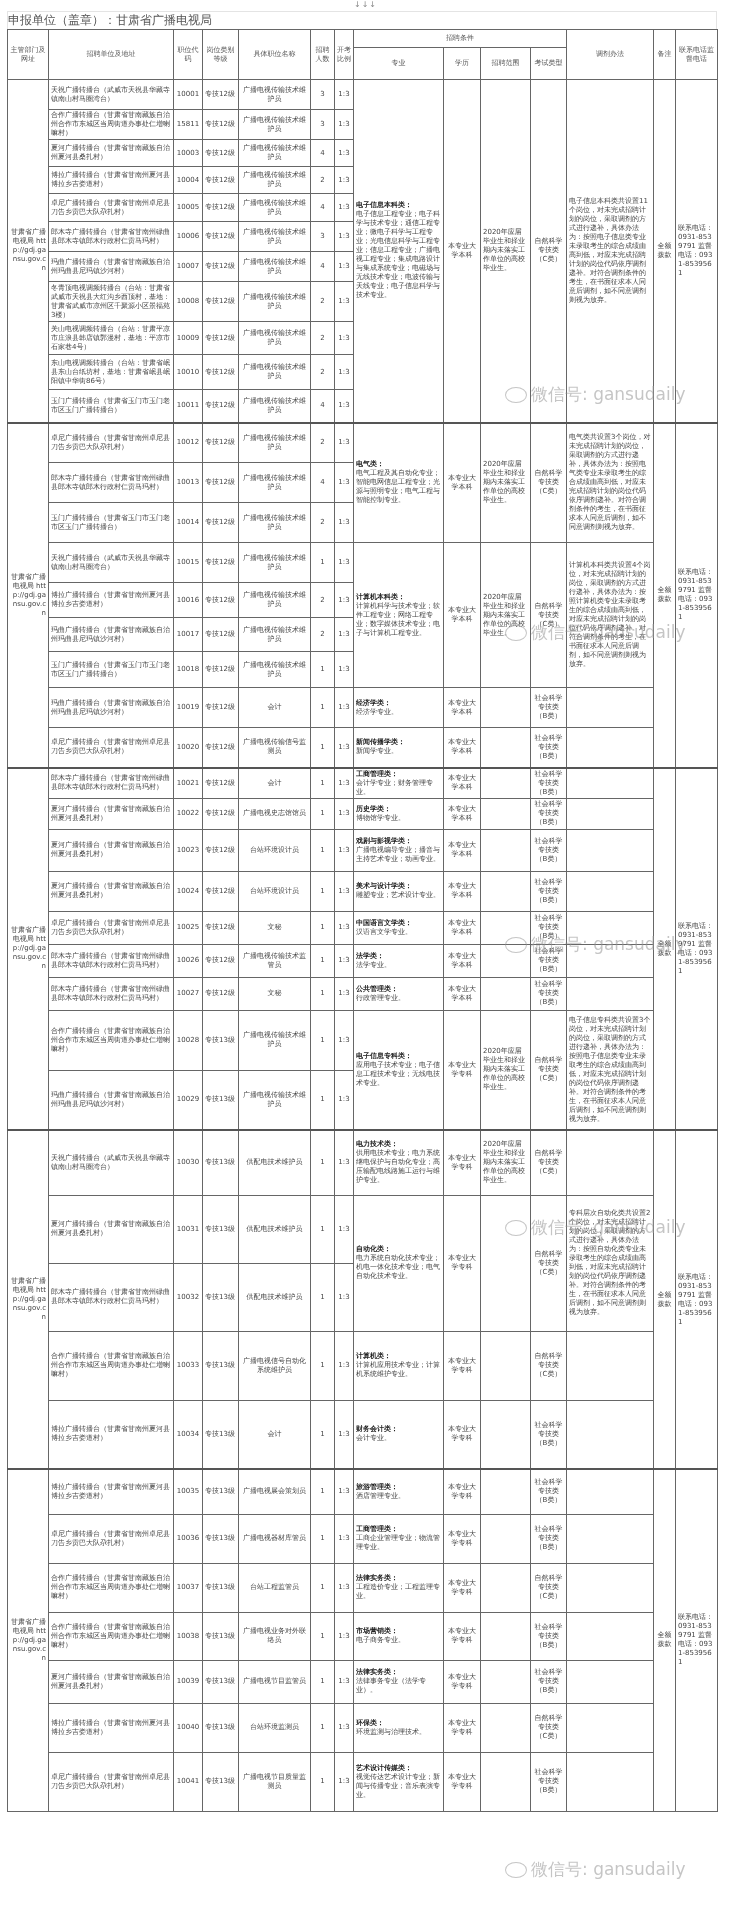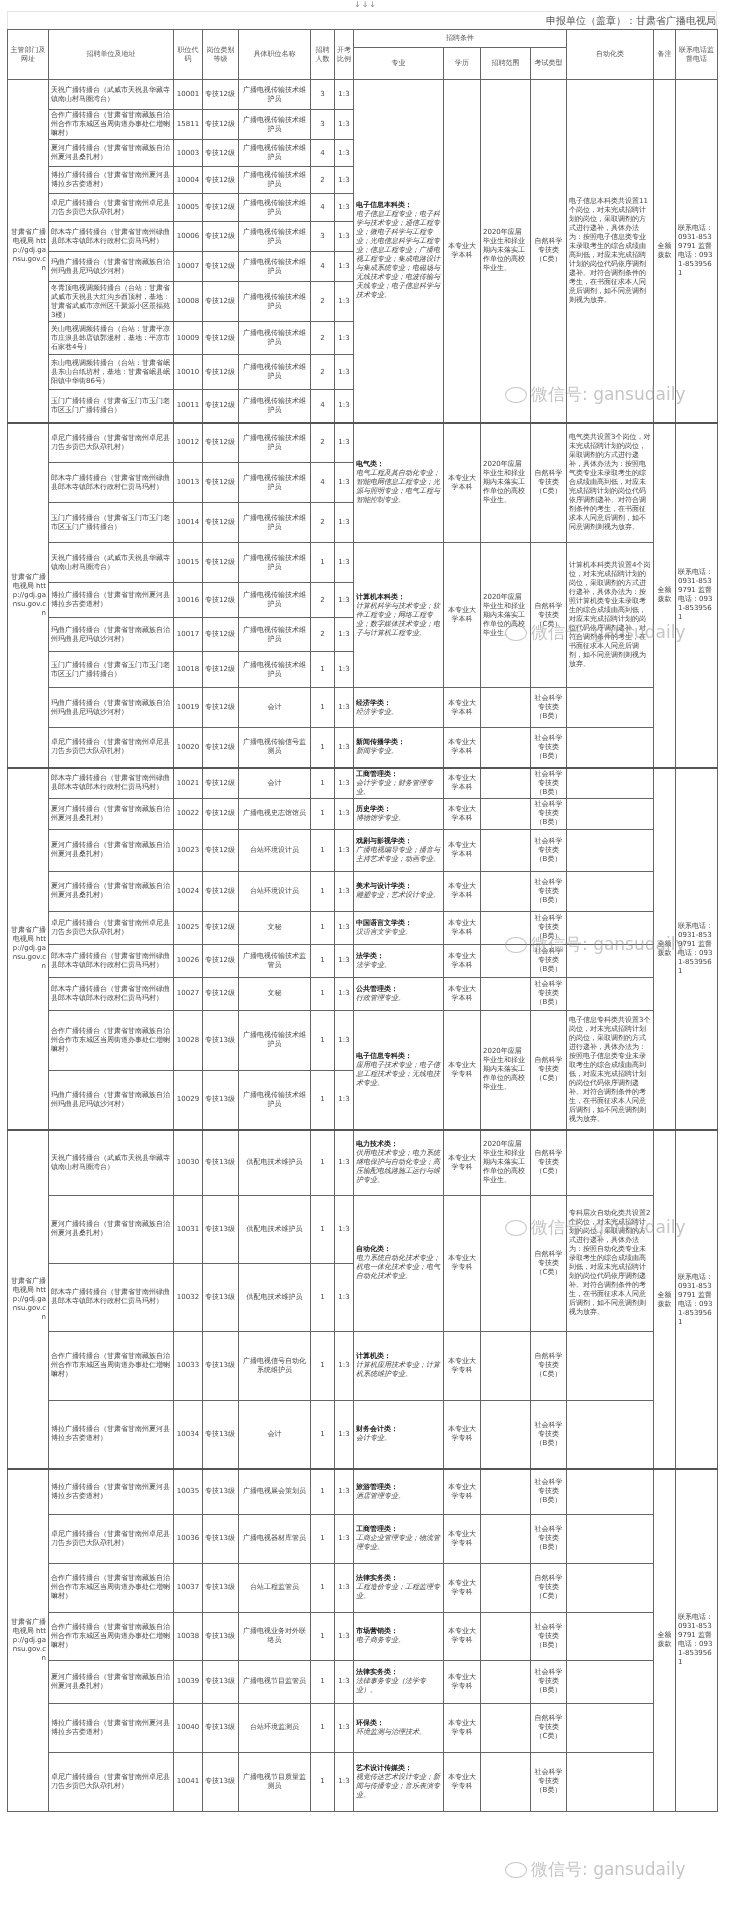"申报单位（盖章）：甘肃省广播电视局" .unit-row { font-size: 10px -> 12px; text-align: right -> none }
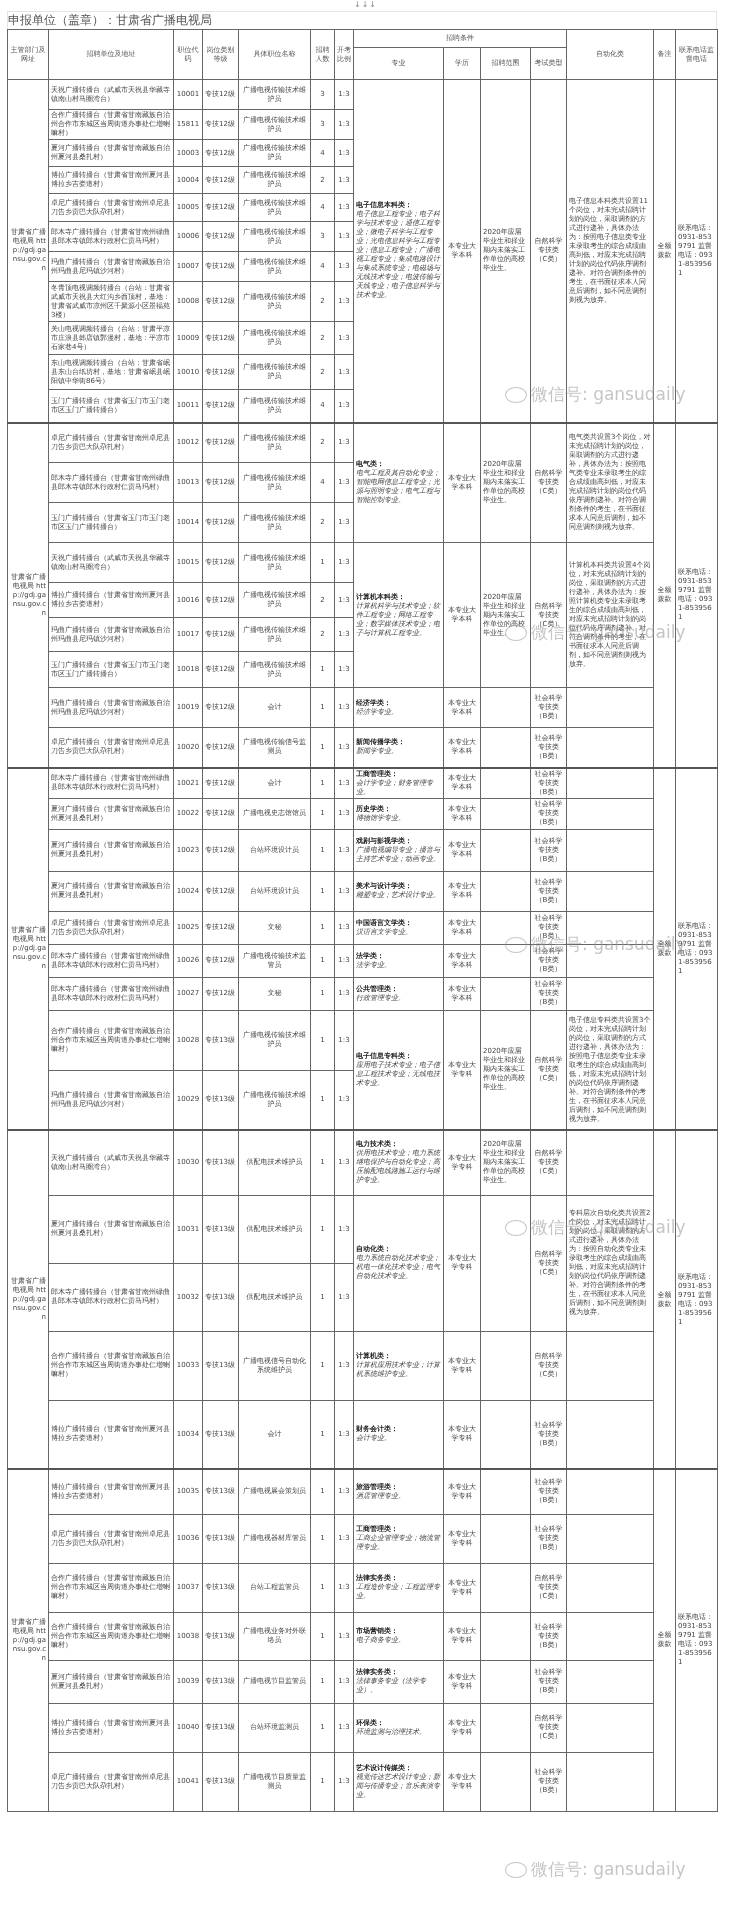"自动化类" th { text: 自动化类 -> 调剂办法 }
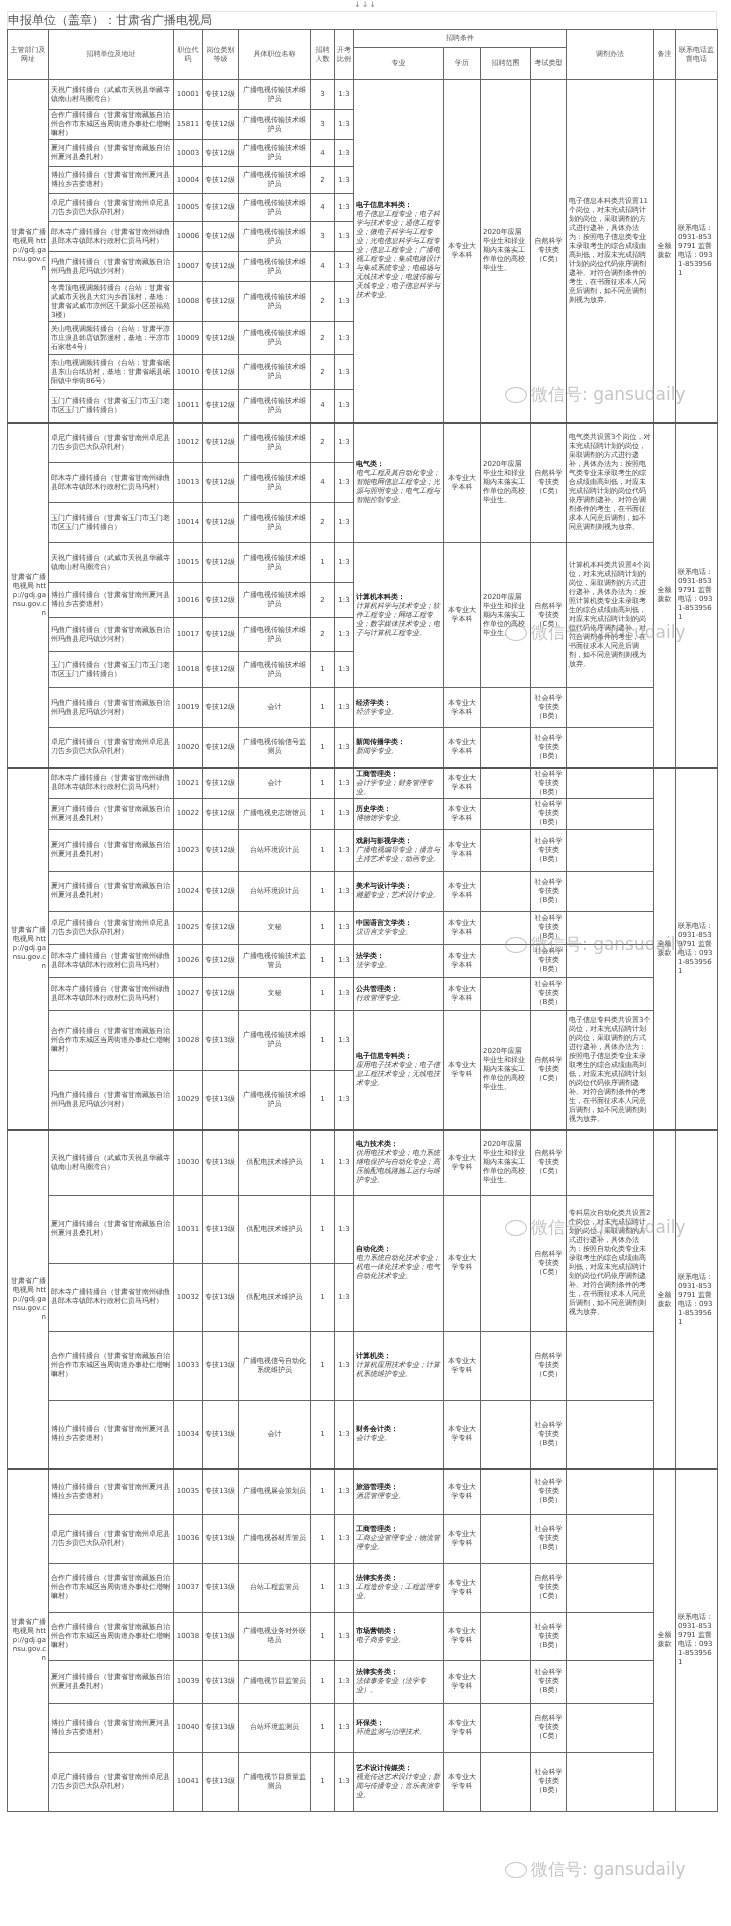"电子信息工程专业；电子科学与技术专业；通信工程专业；微电子科学与工程专业；光电信" .major-list { font-style: italic -> none }
